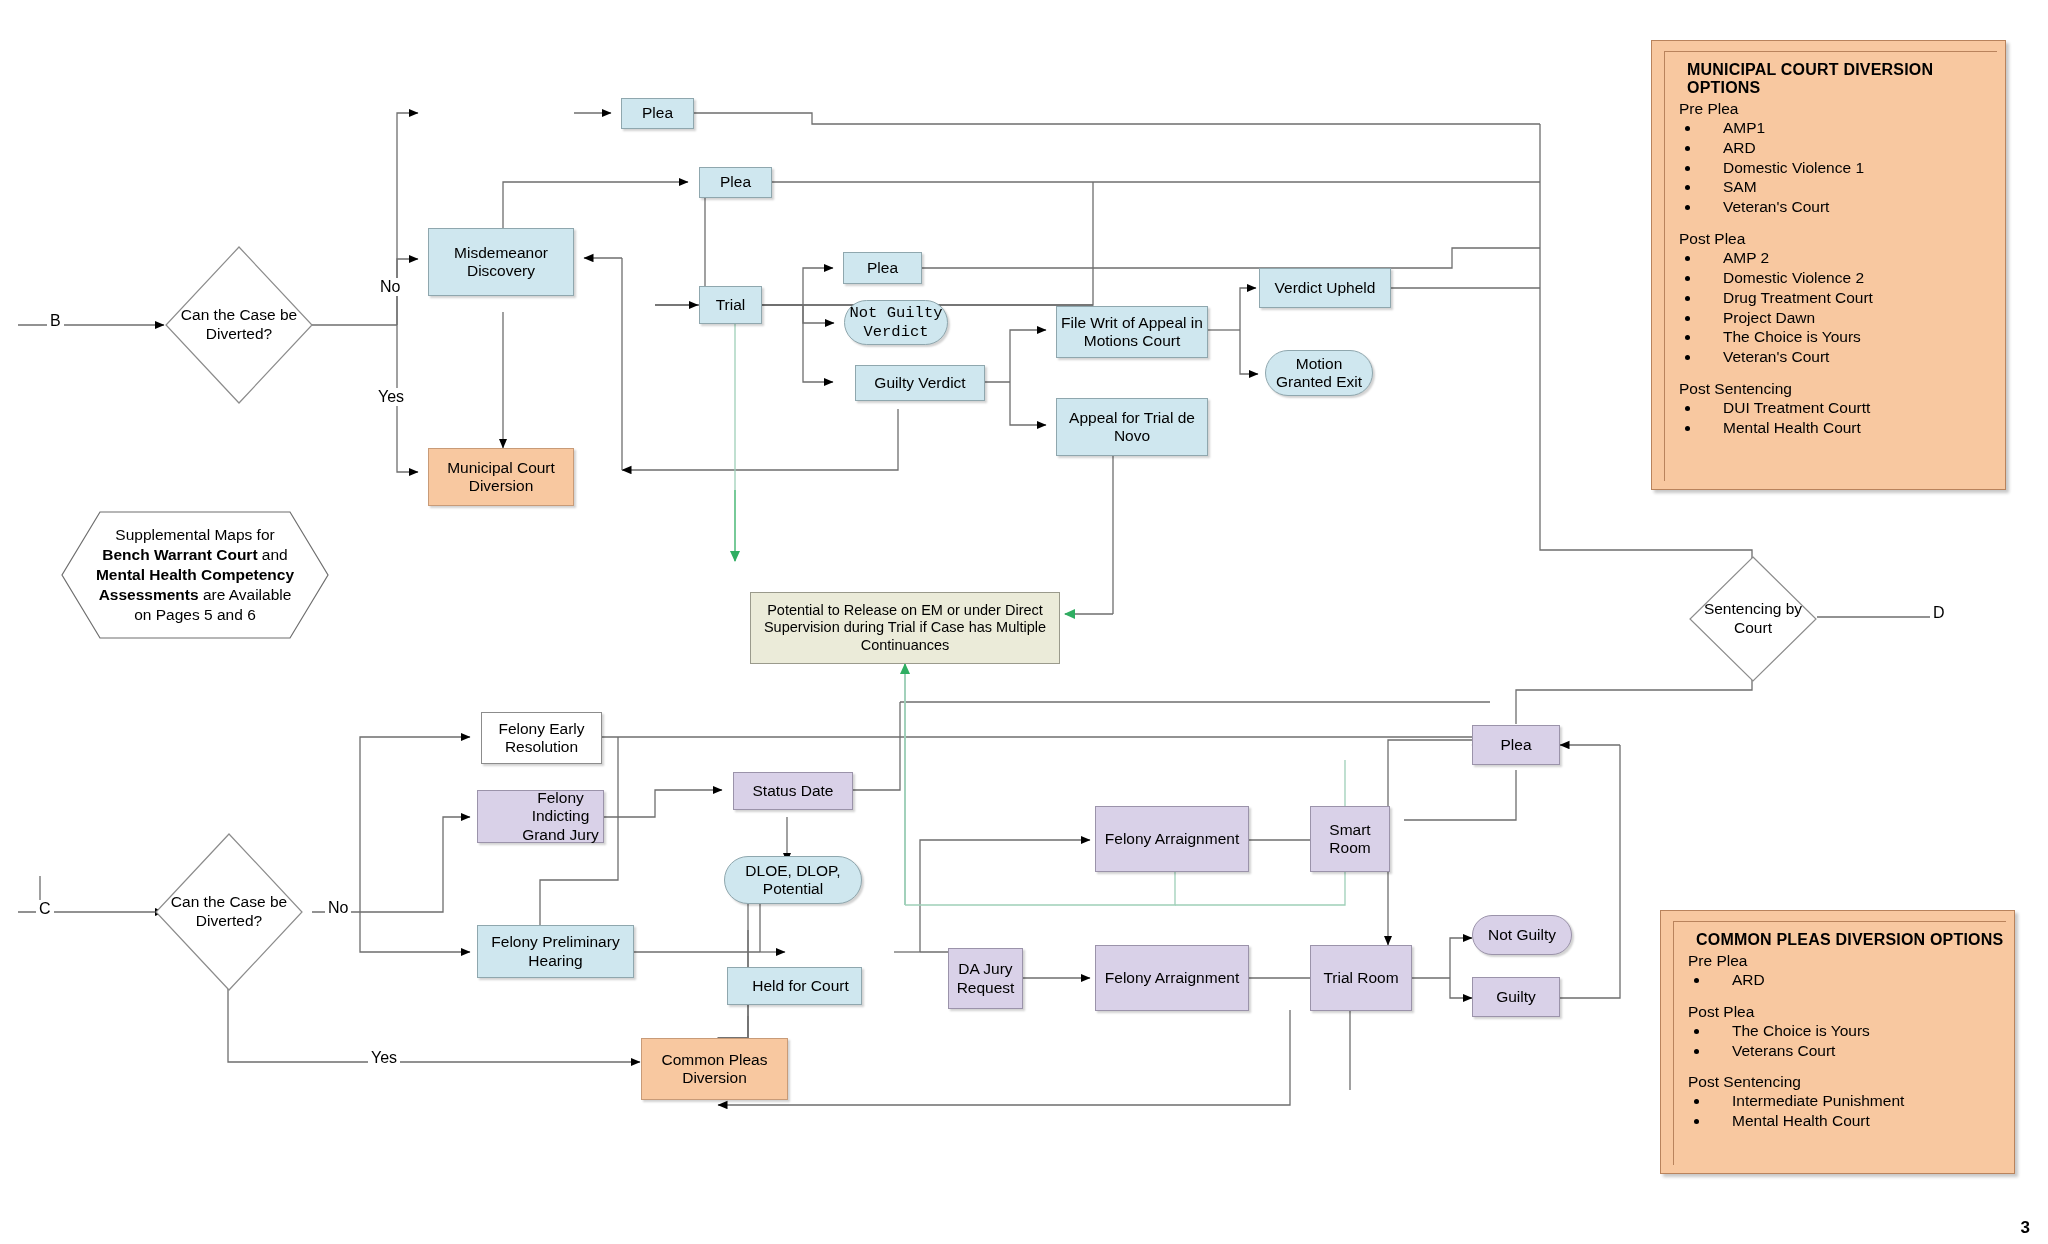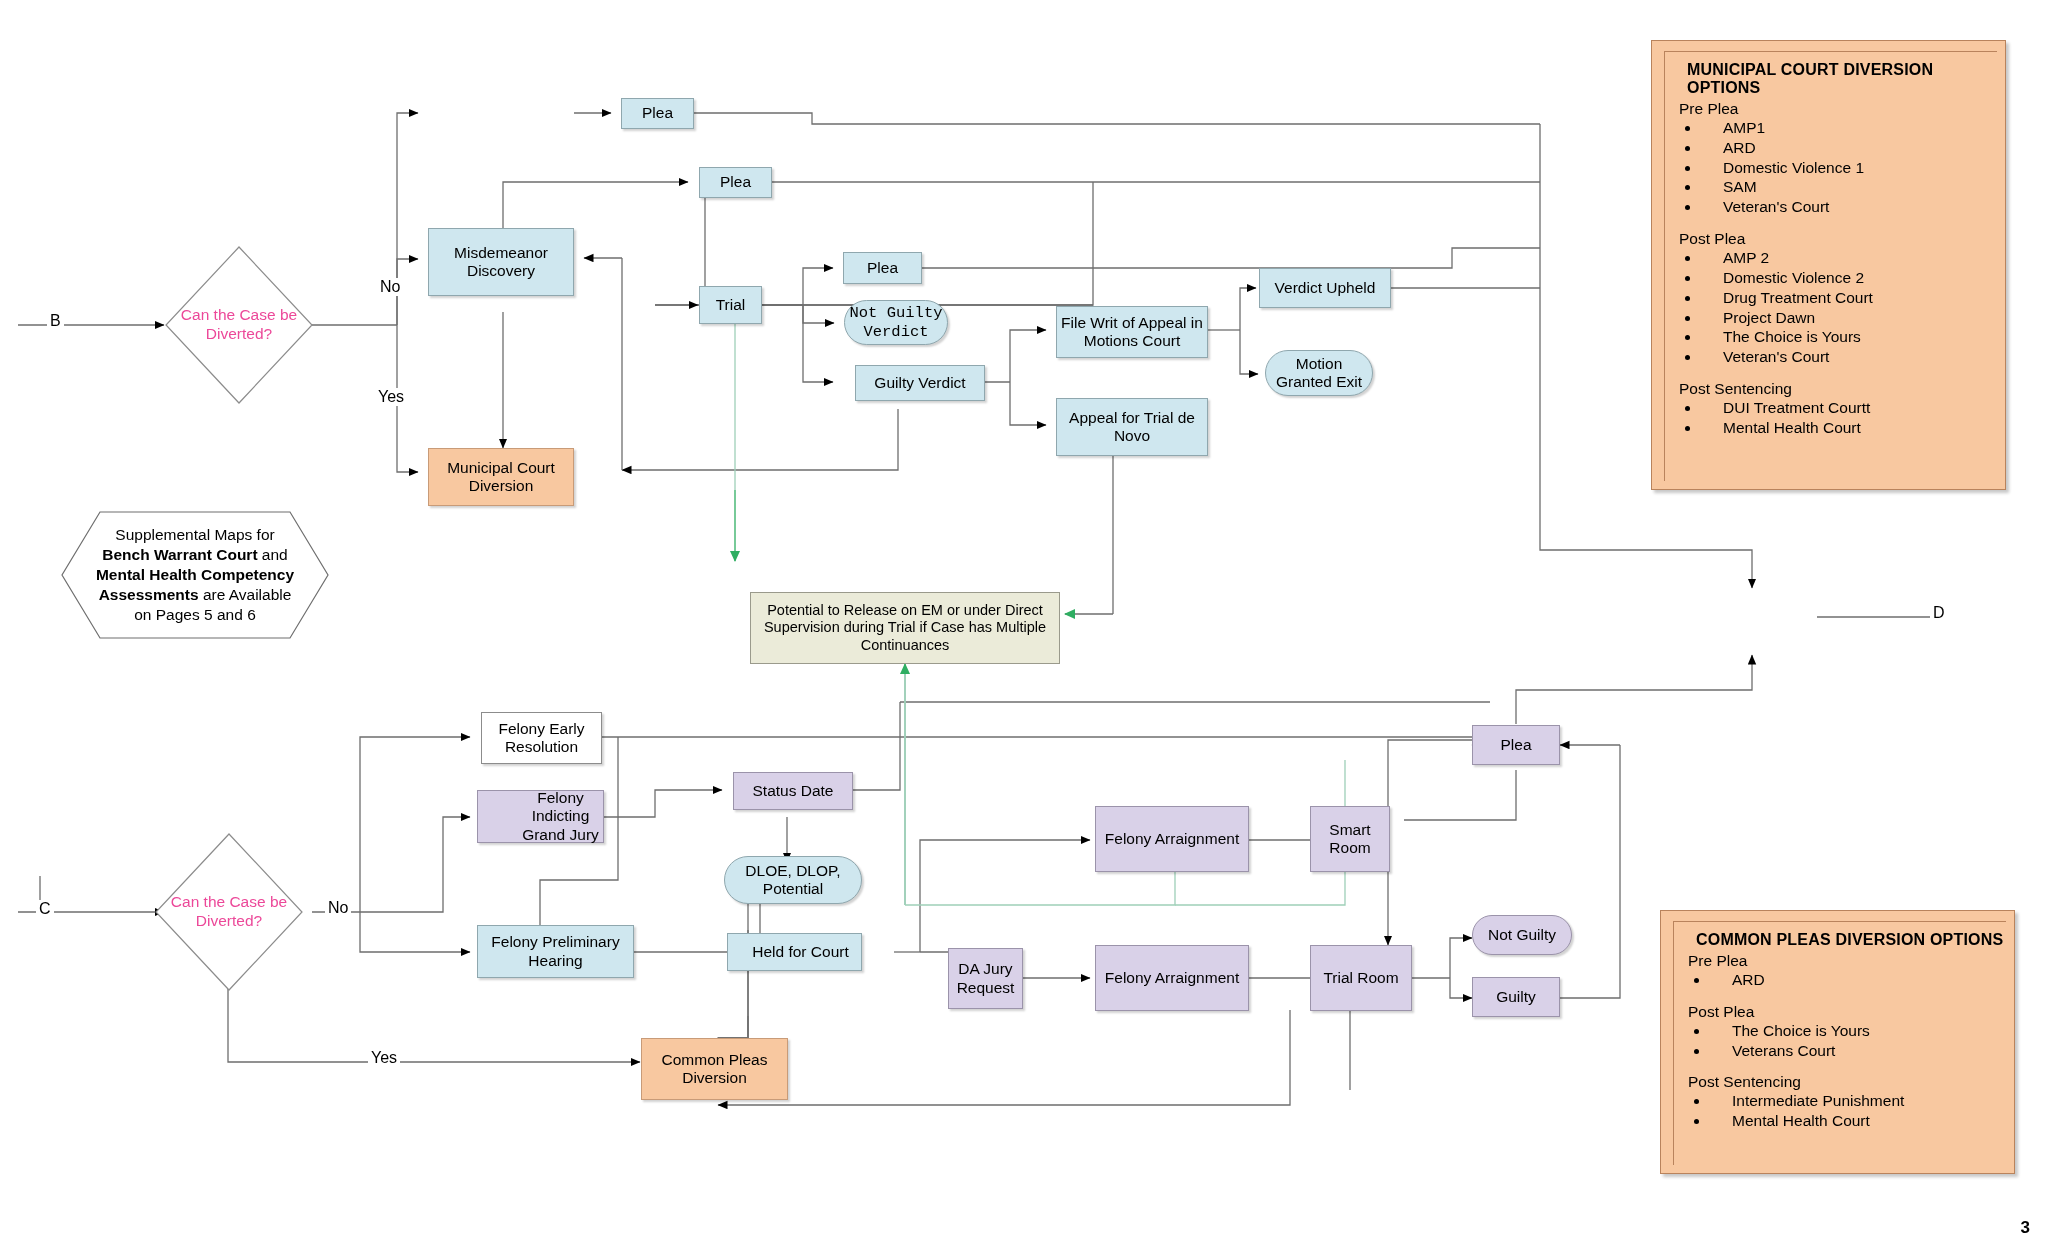"Can the Case be Diverted?" .diamond .dtext { color: #ec4899 -> #000000 }
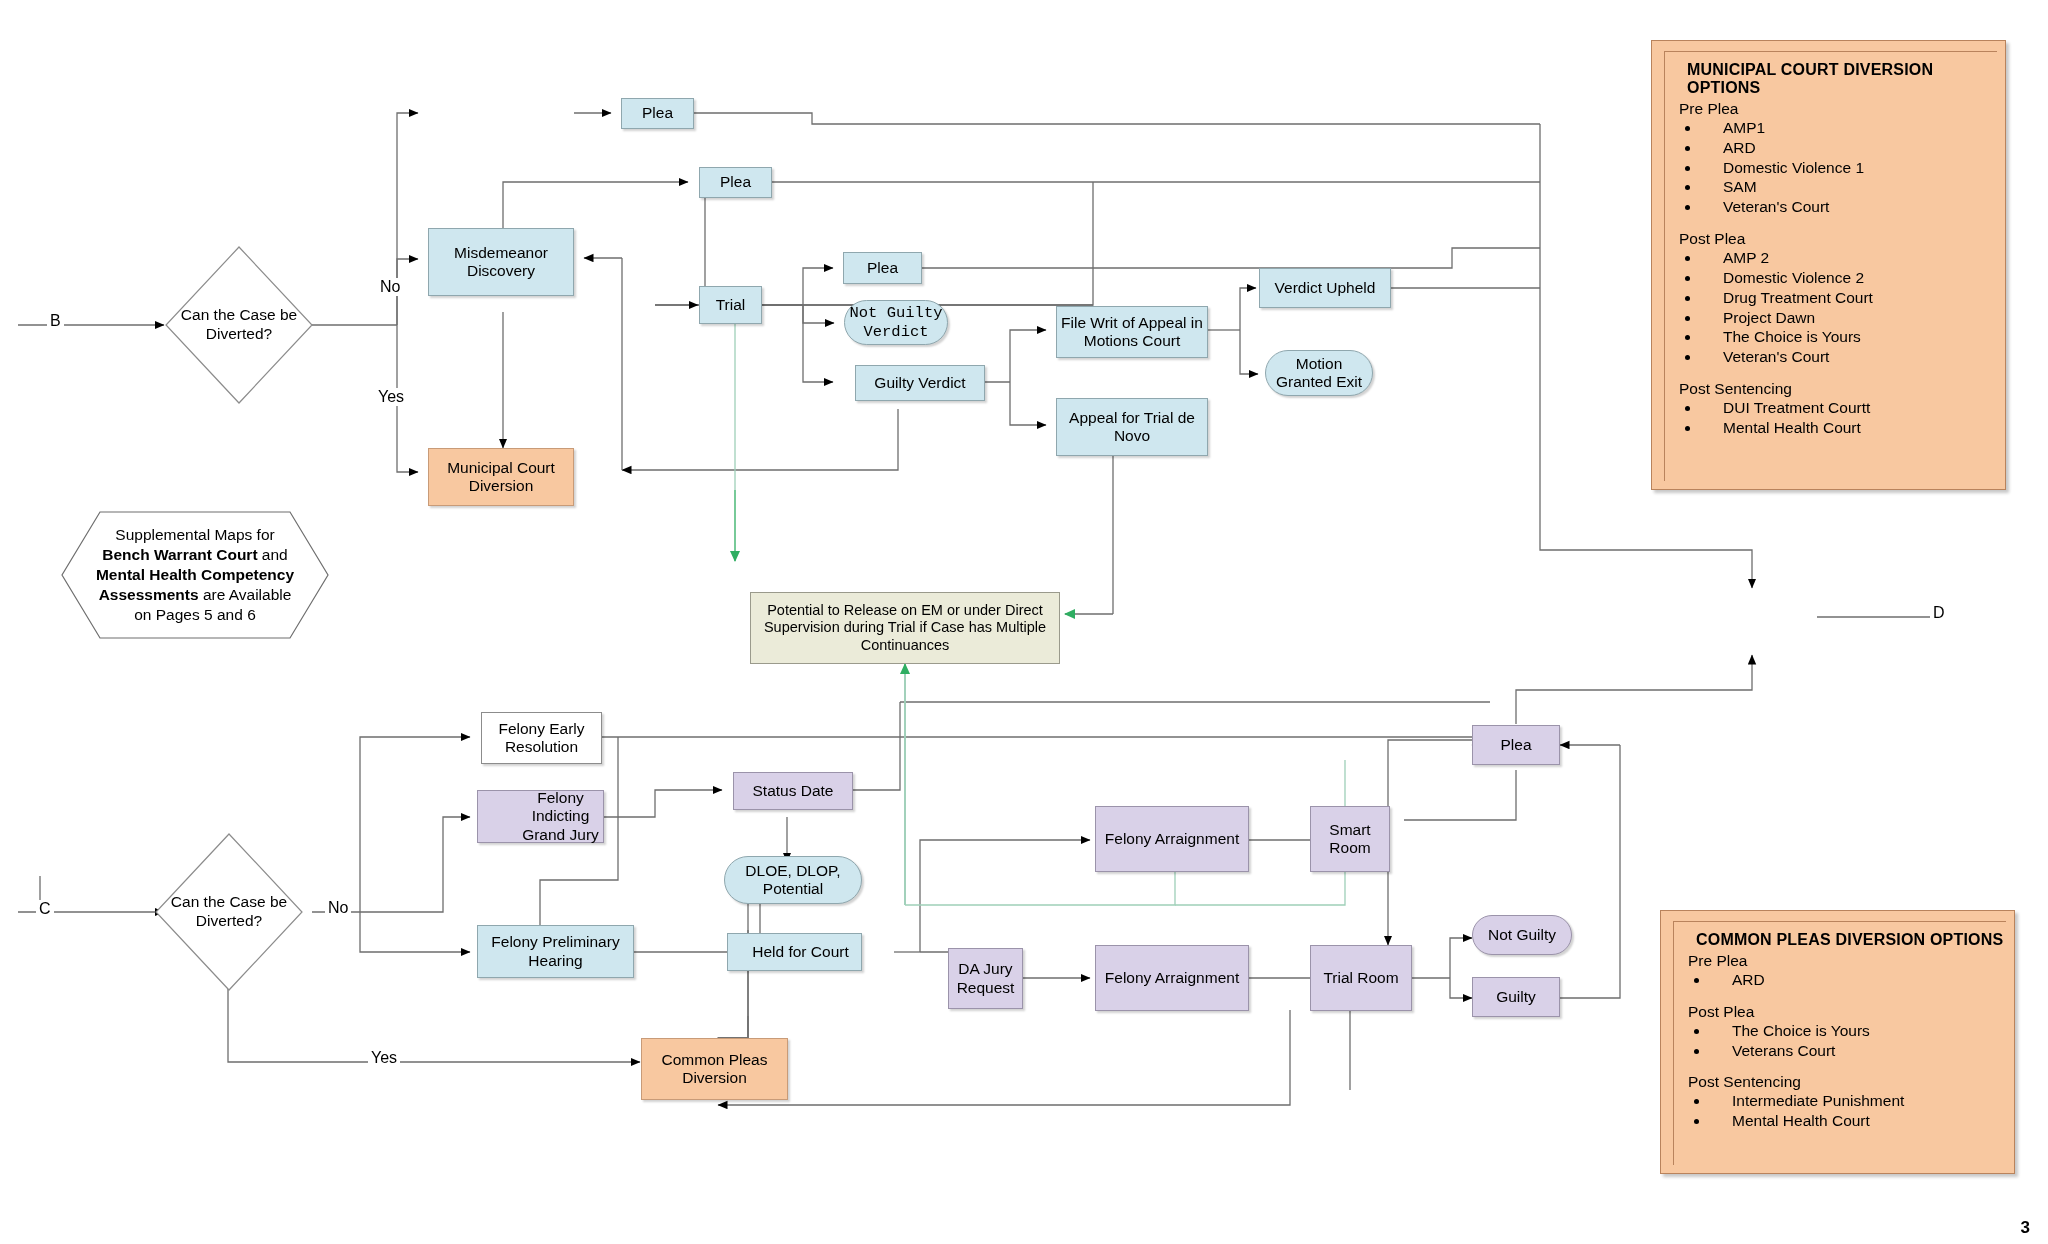"Sentencing by Court" div.diamond { html: none -> <div> <svg> <polygon></polygon> </svg> <div>Sentencing by Court</div> </div> }
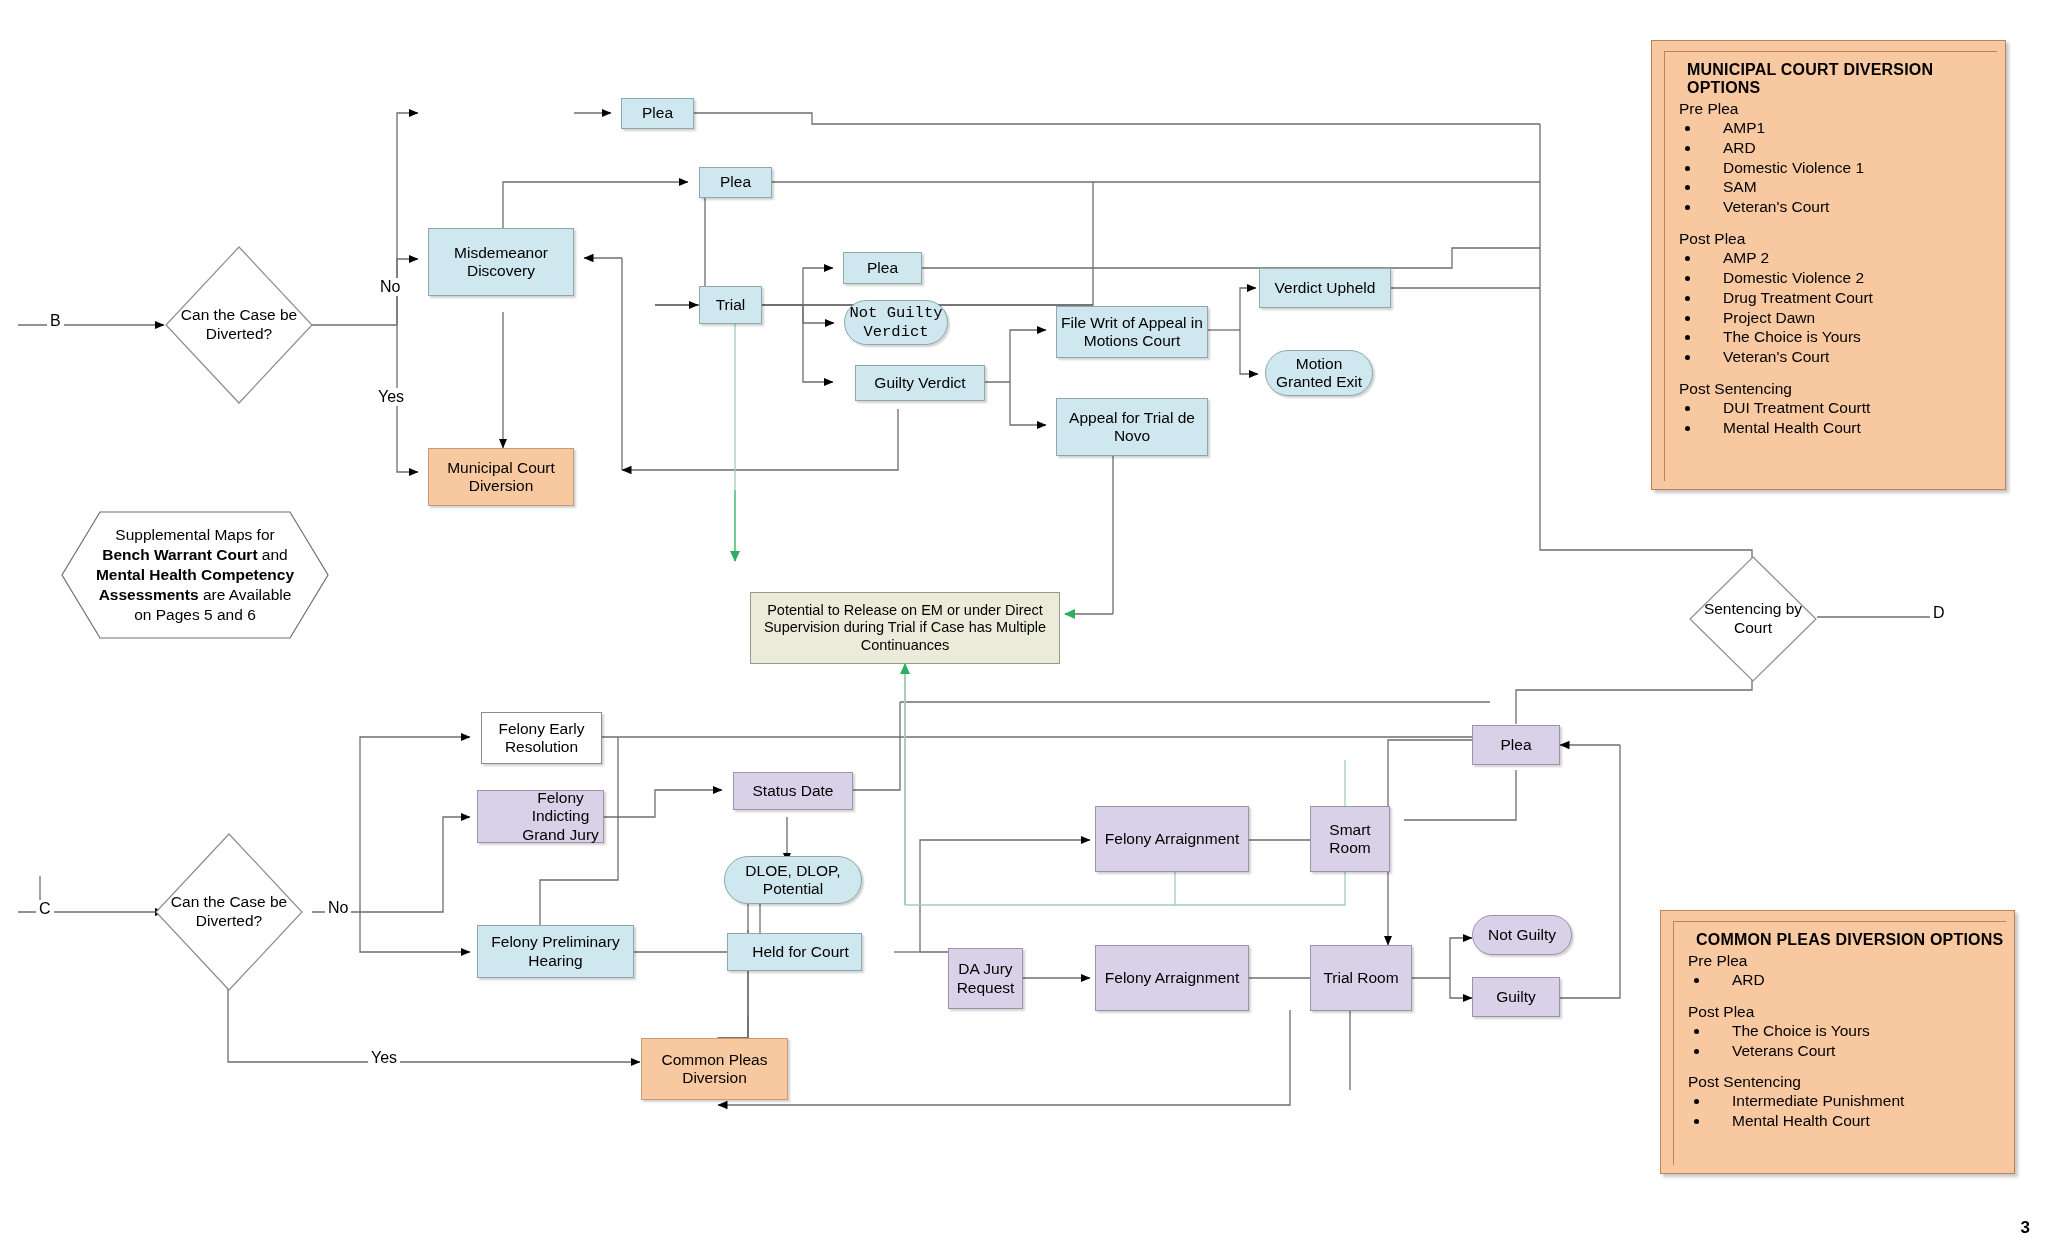"Held for Court" div.node { top: 933px -> 967px }
